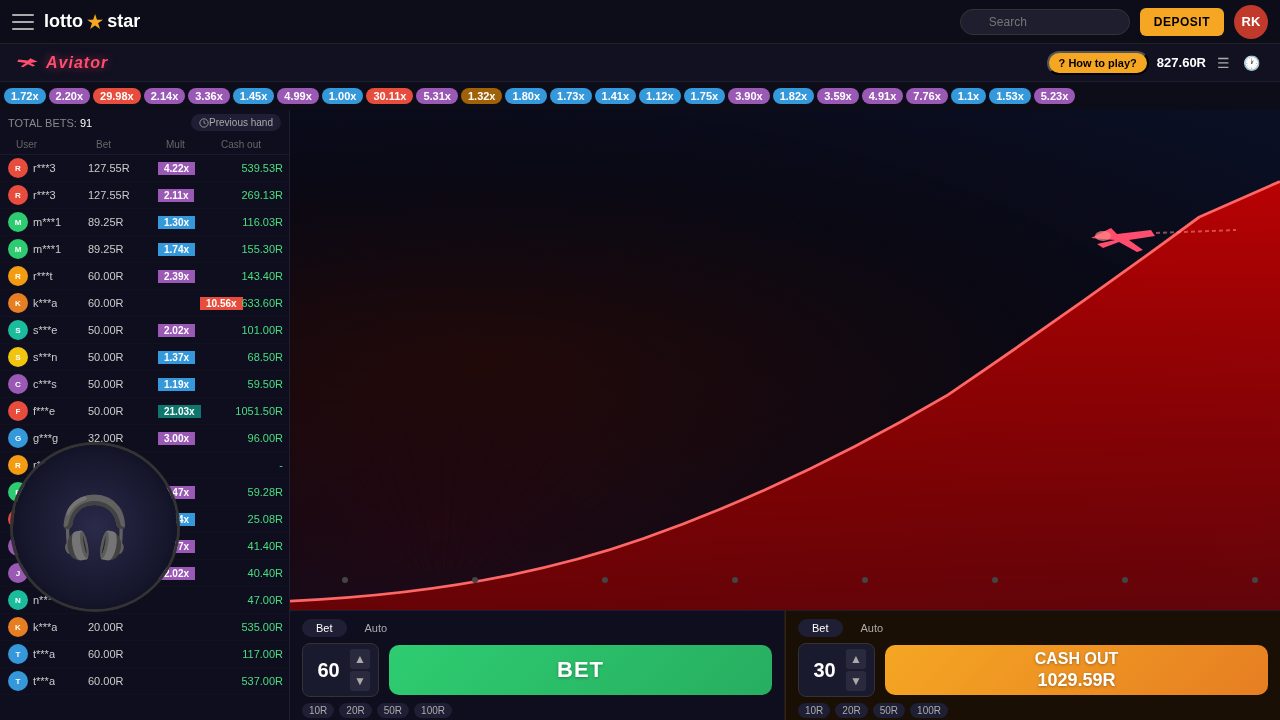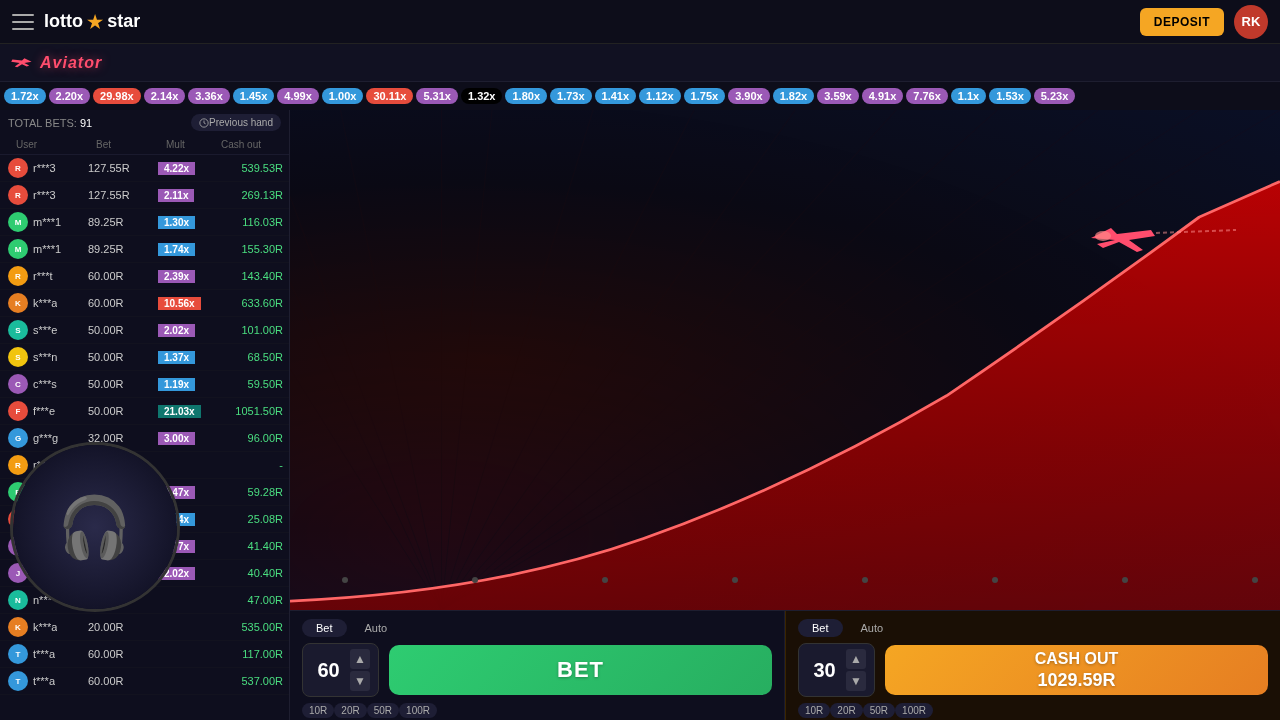"Search" div.search-wrapper { html: none -> <div> <svg> <circle></circle> <line></line> </svg> <input> </div> }
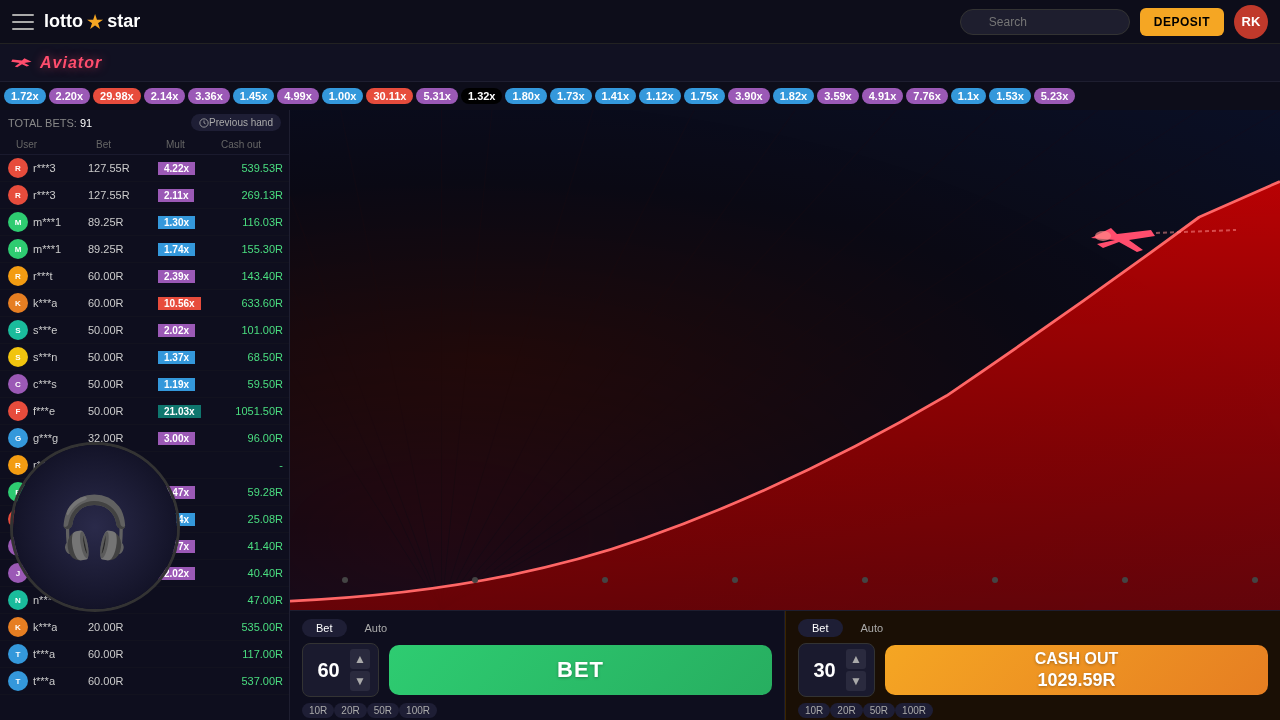"Aviator" .sub-header { padding: 0 10px -> 0 16px }
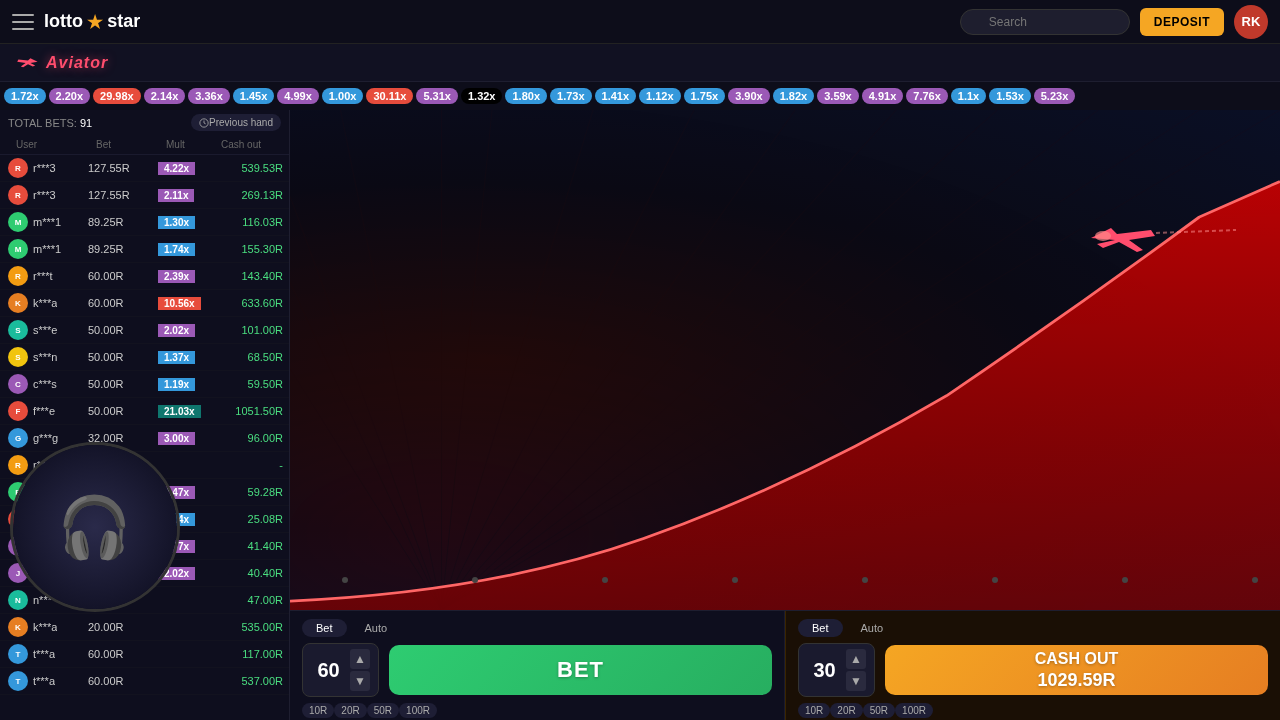"? How to play?" div.sub-header-right { html: none -> <div> <button>? How to play?</button> <span>827.60R</span> <button>☰</button> <button>🕐</button> </div> }
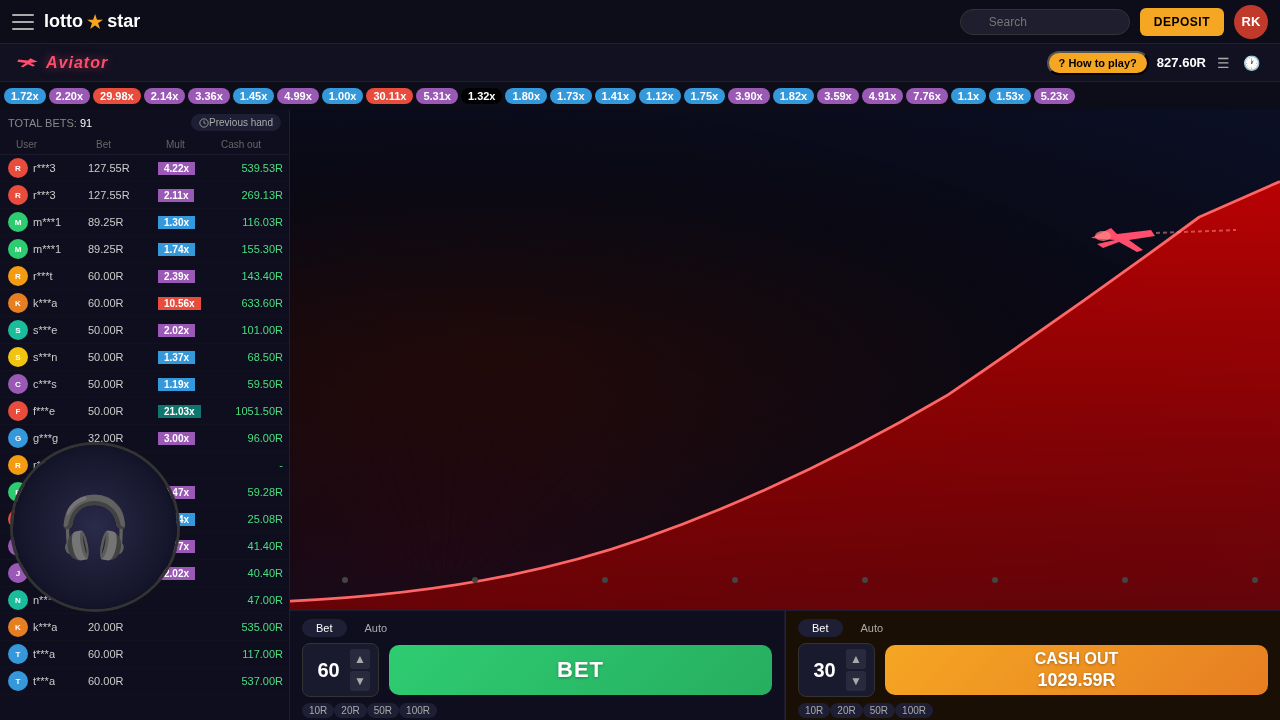"1.32x" span.mult-badge { background: #000000 -> #a16207 }
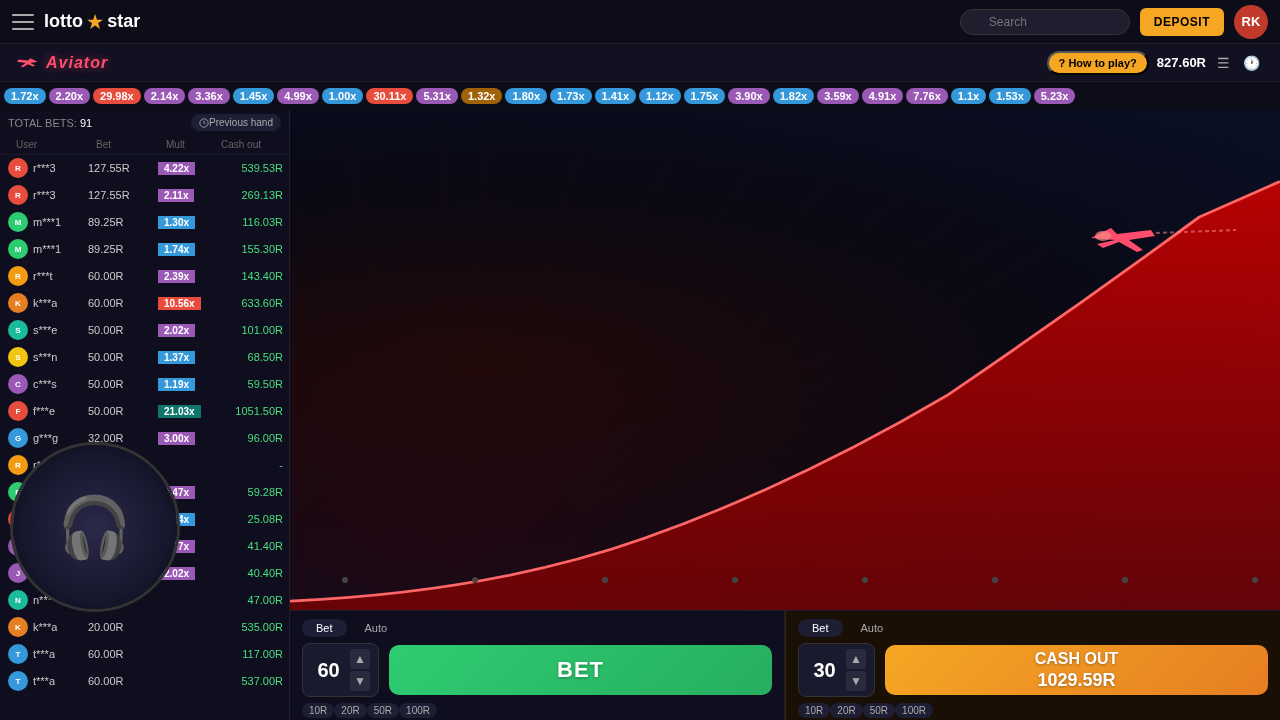"10.56x" span.mult-pill { margin-left: none -> 42px }
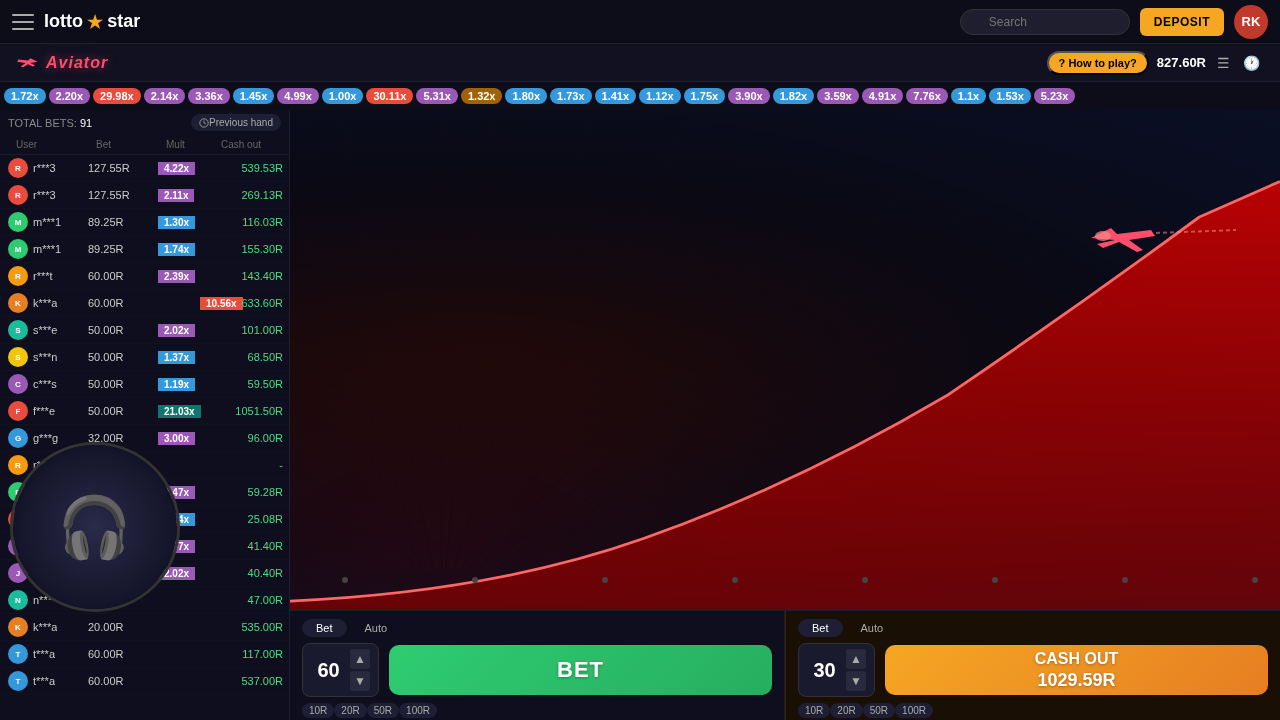"10R" .bet-presets { gap: none -> 5px }
